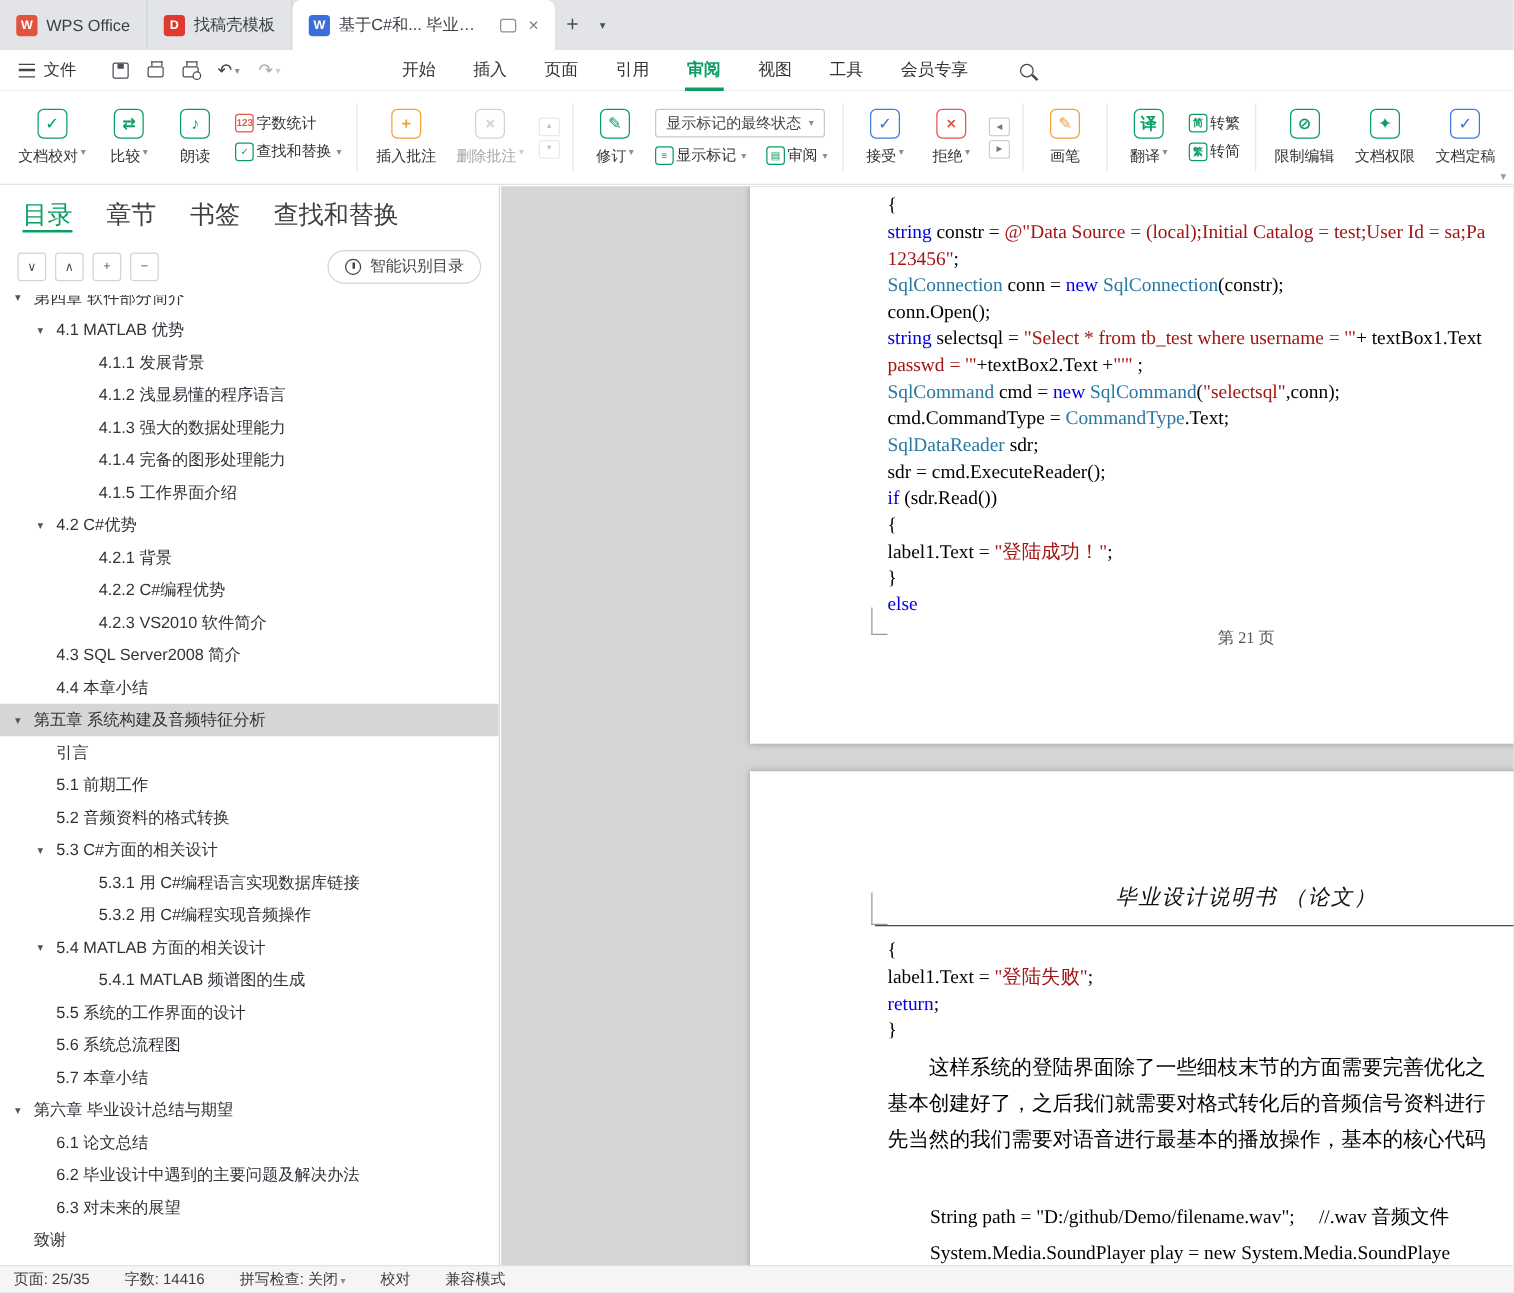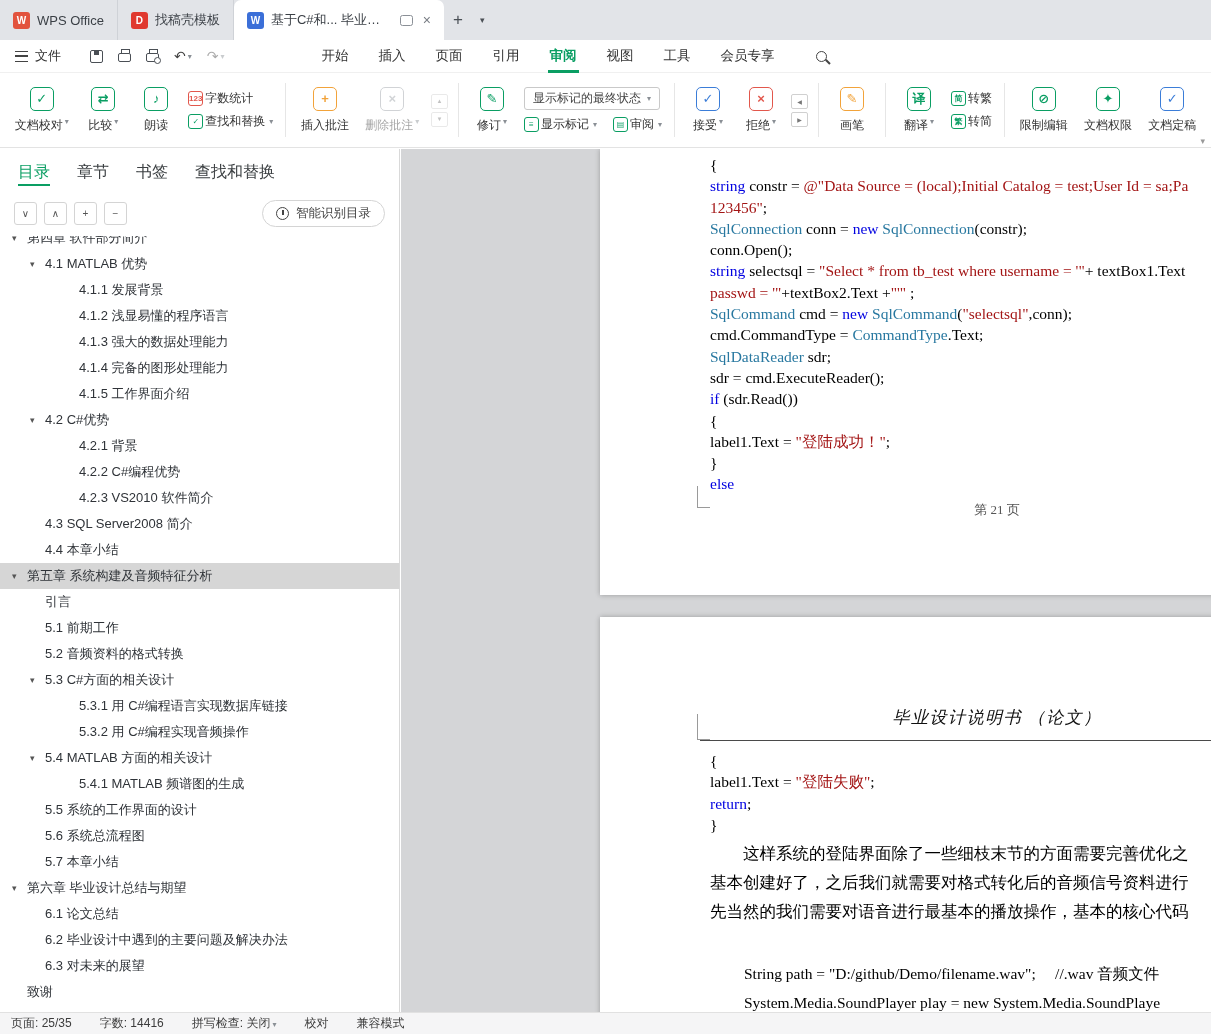"目录" .stab { font-size: 16px -> 20px }
